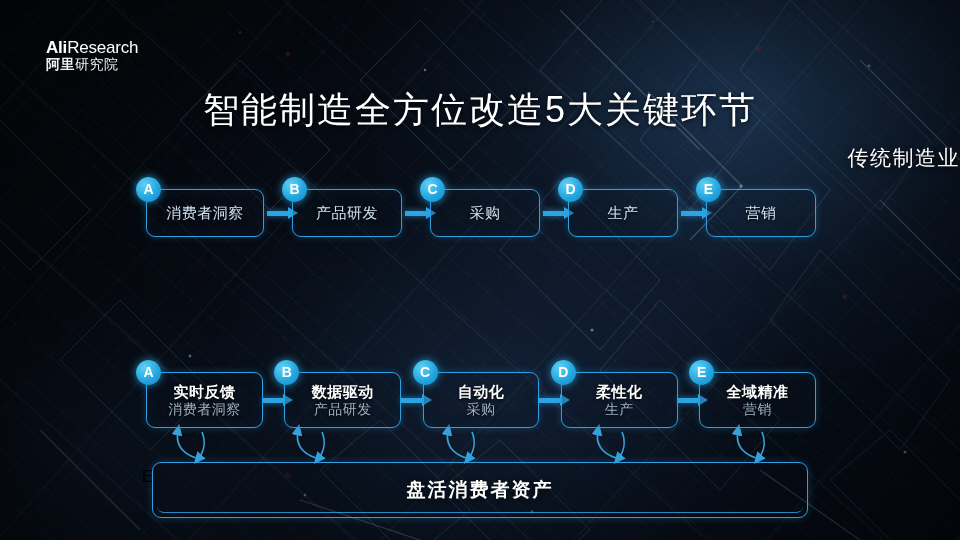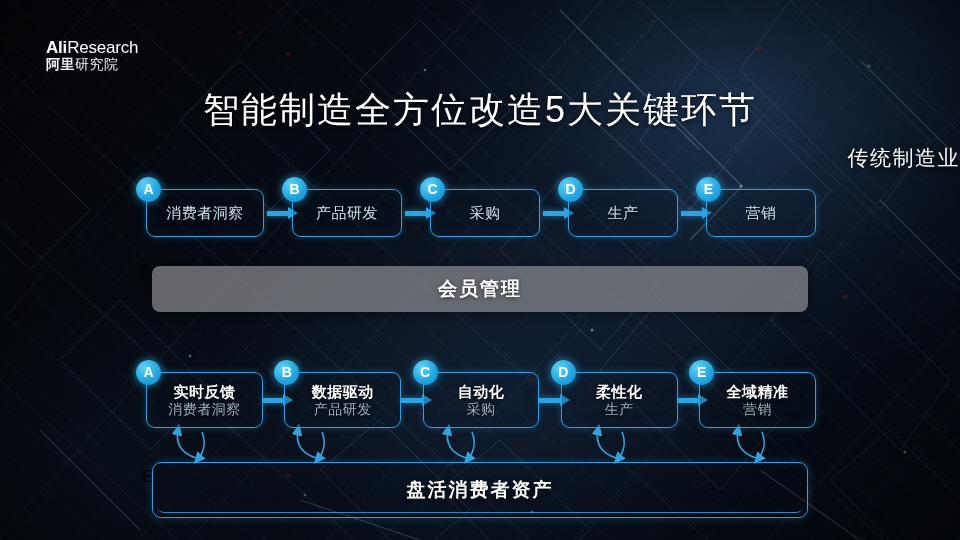"会员管理" div { html: <div> <div>F</div> <div>会员管理</div> </div> -> none }
